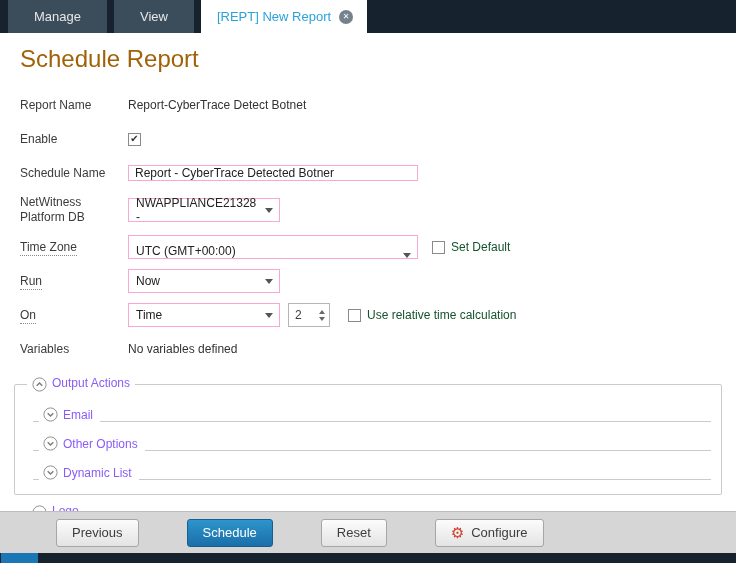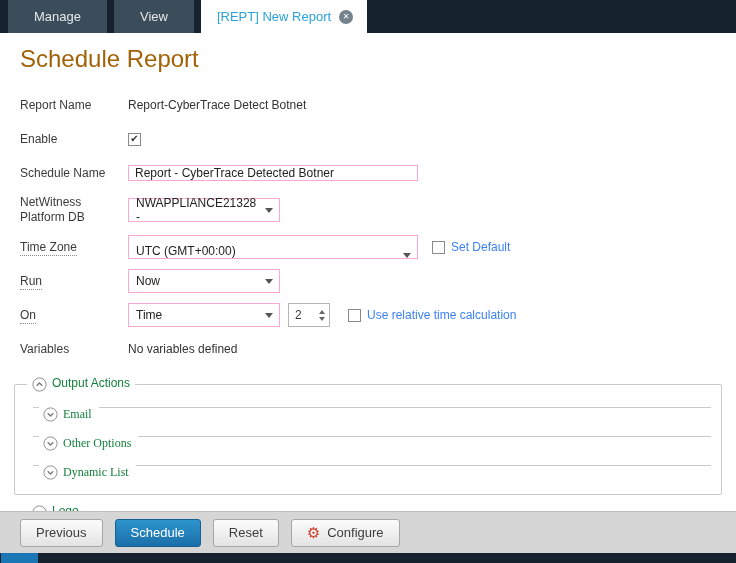"Set Default" .cb-label { color: #3b82f6 -> #14532d }
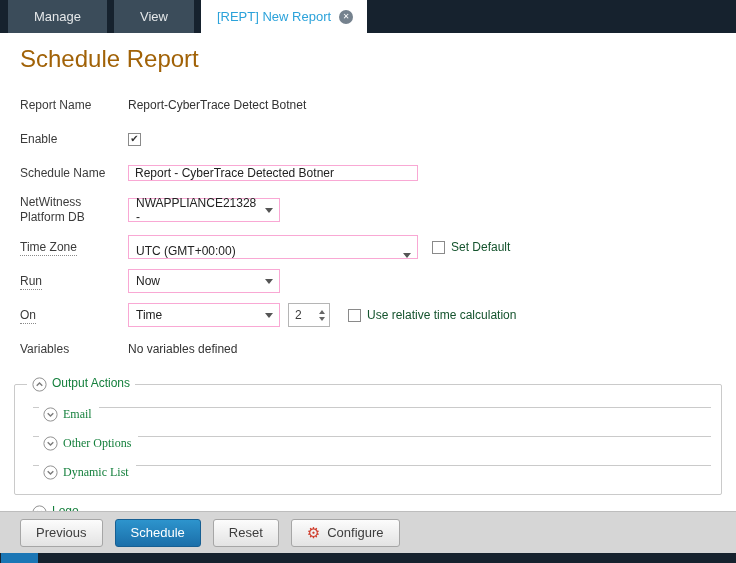"Output Actions" .sec-lbl { color: #15803d -> #8b5cf6 }
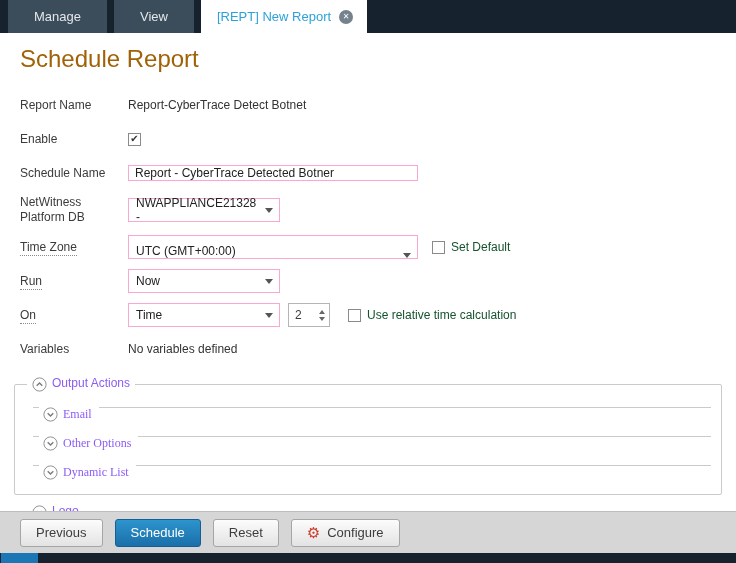"Email" .sub-row { align-items: flex-start -> flex-end; font-family: Liberation Serif, serif -> none }
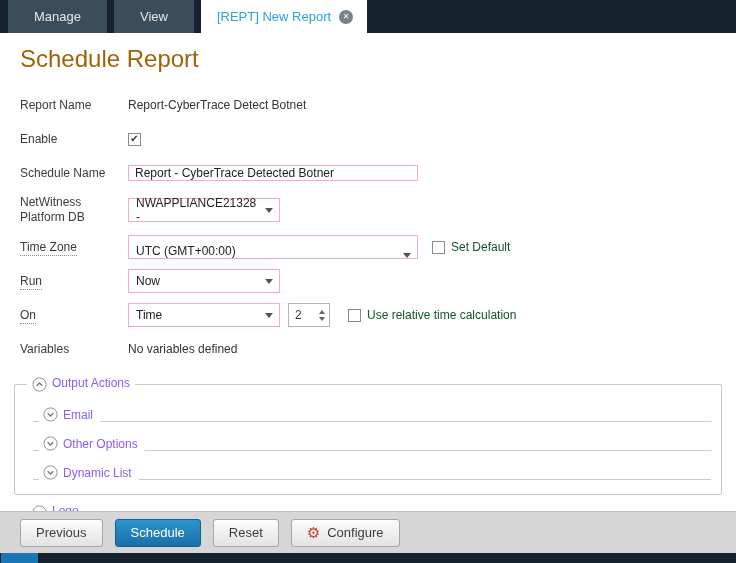"Previous" .btn { margin-left: none -> 36px }
